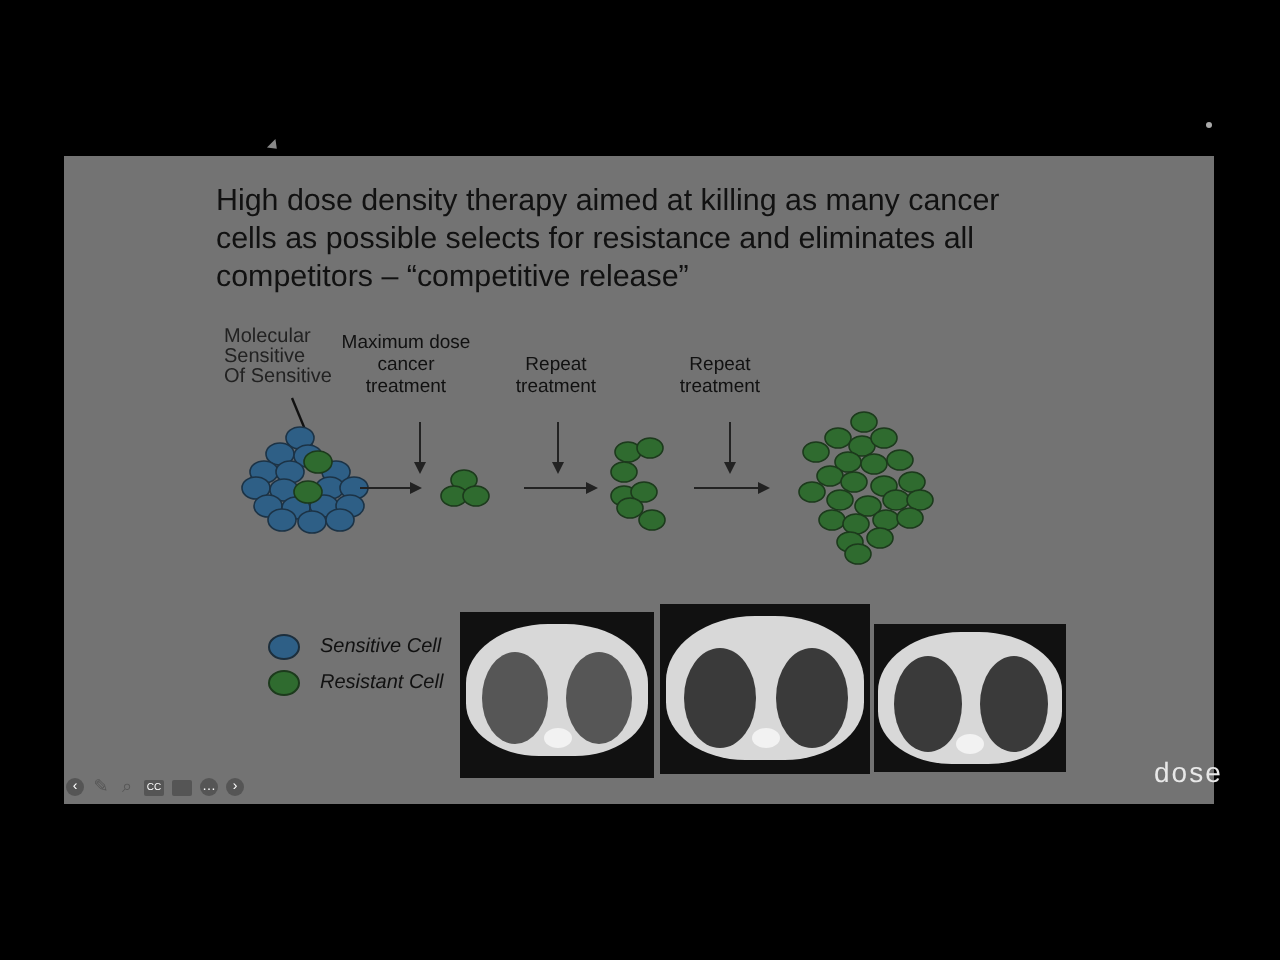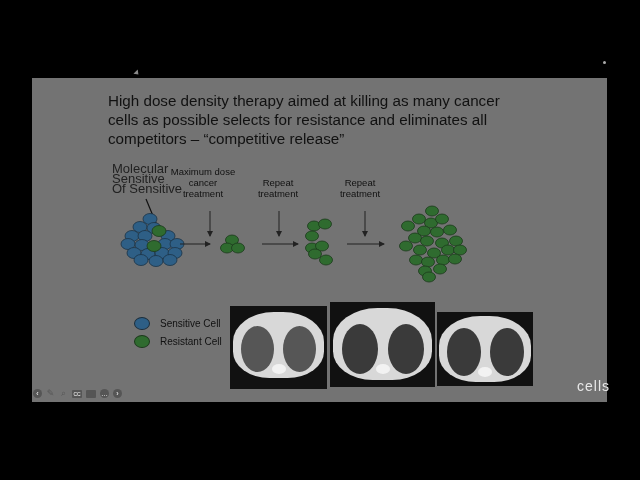"Molecular" .small-label { font-size: 13px -> 10px }
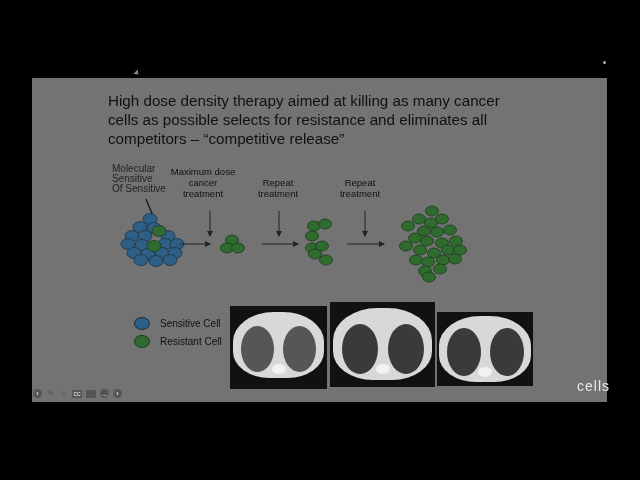"Sensitive Cell" .legend-text { font-style: none -> italic }
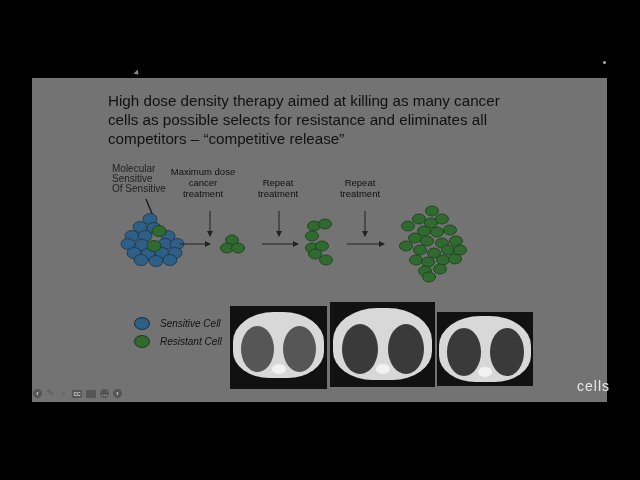"cells" div.watermark { text: cells -> dose }
